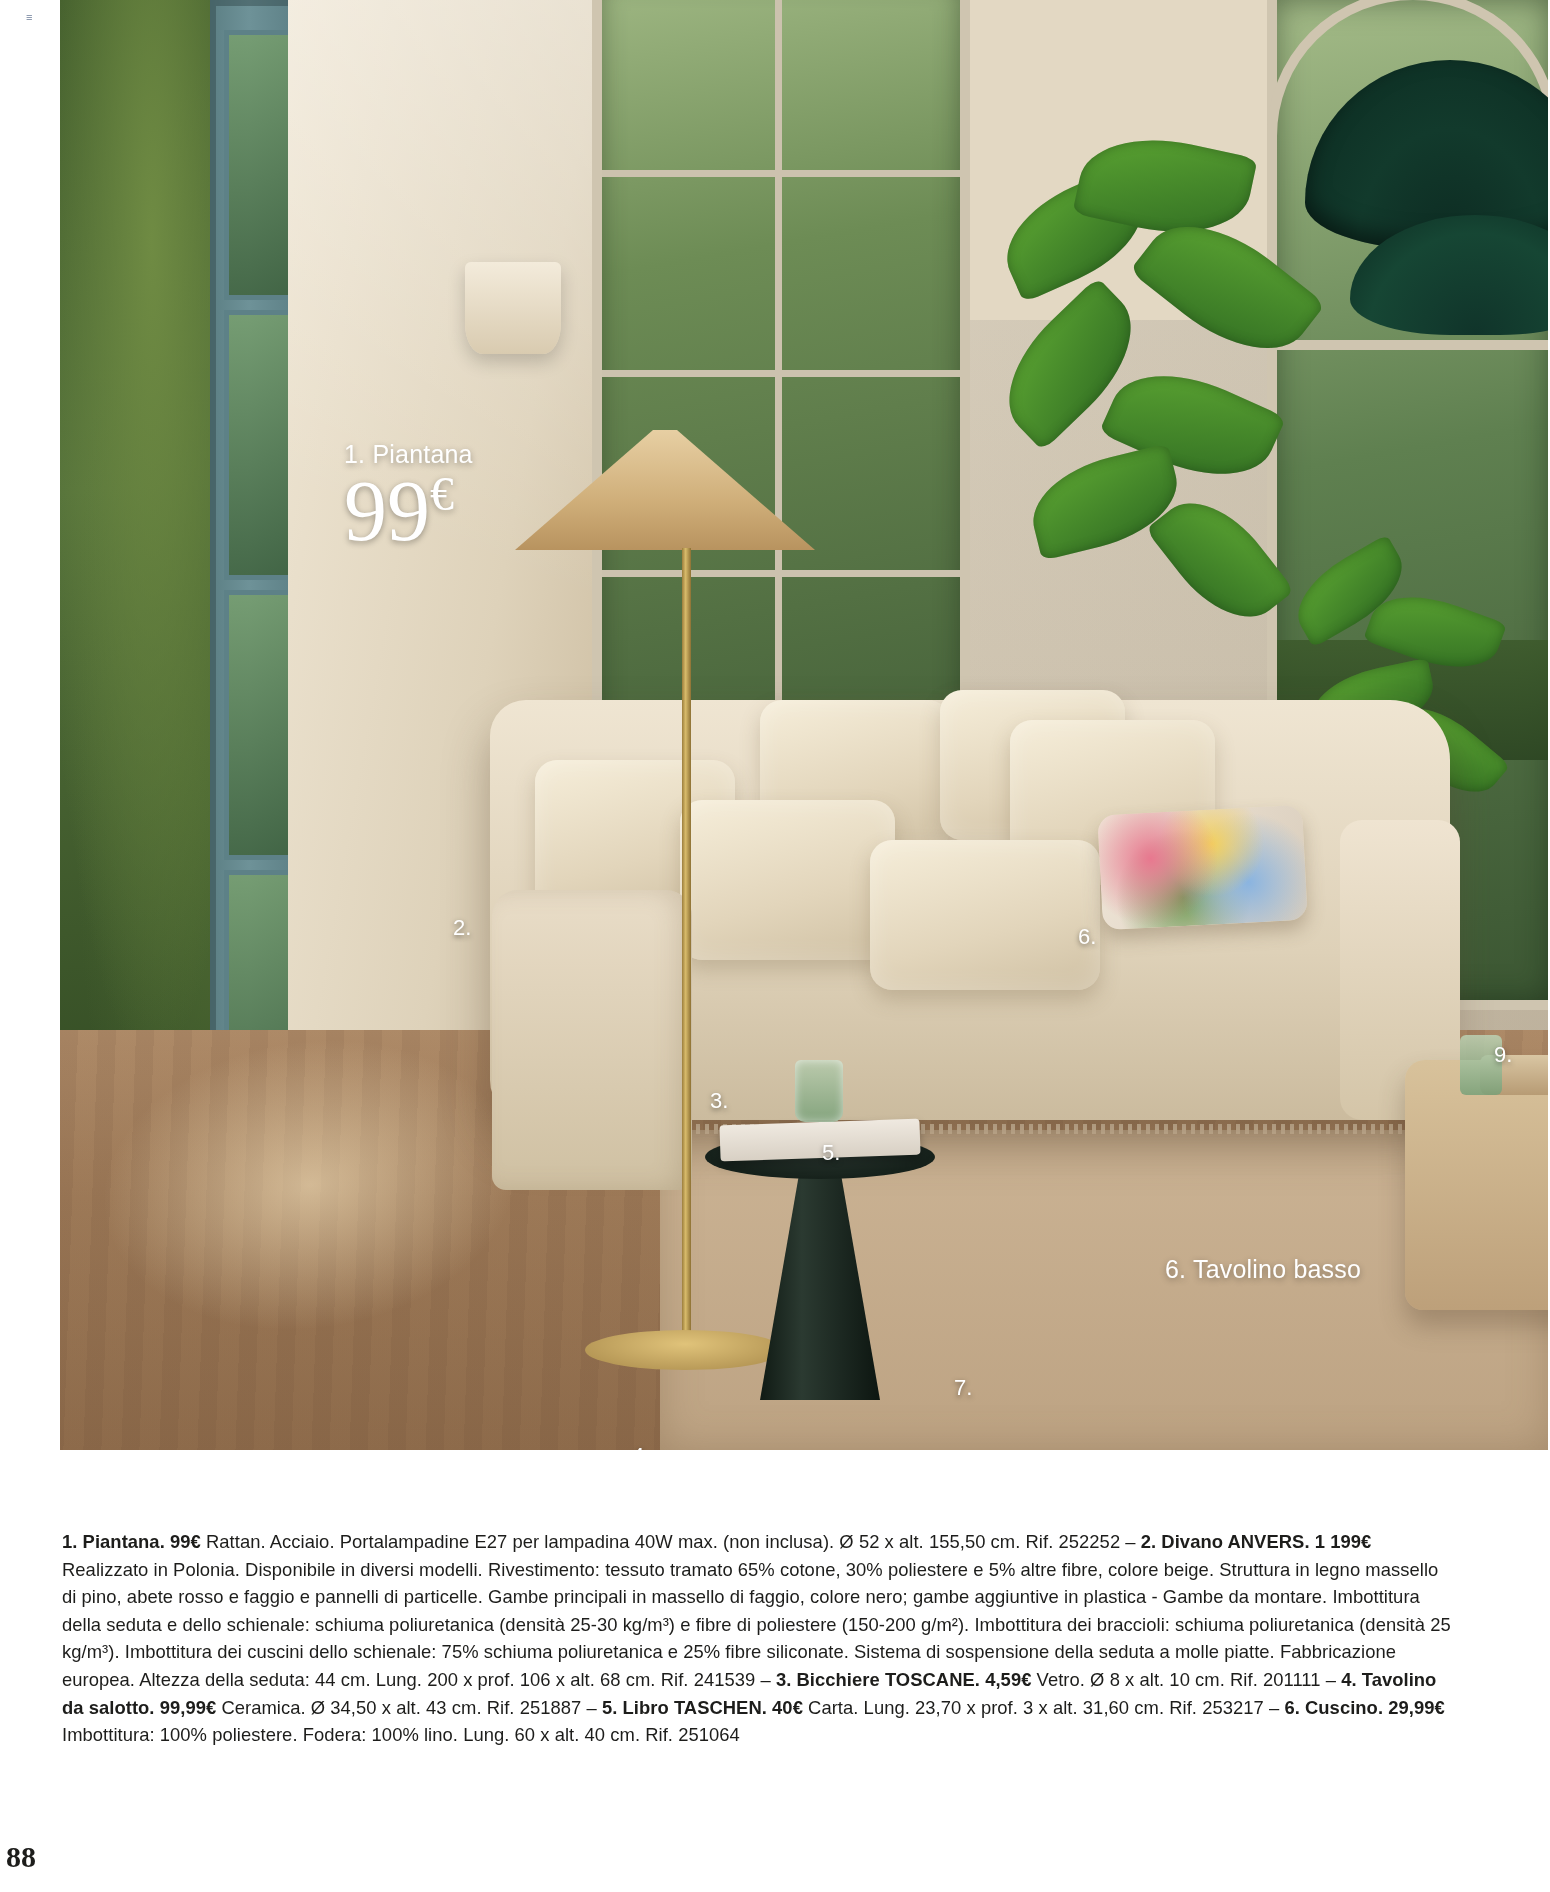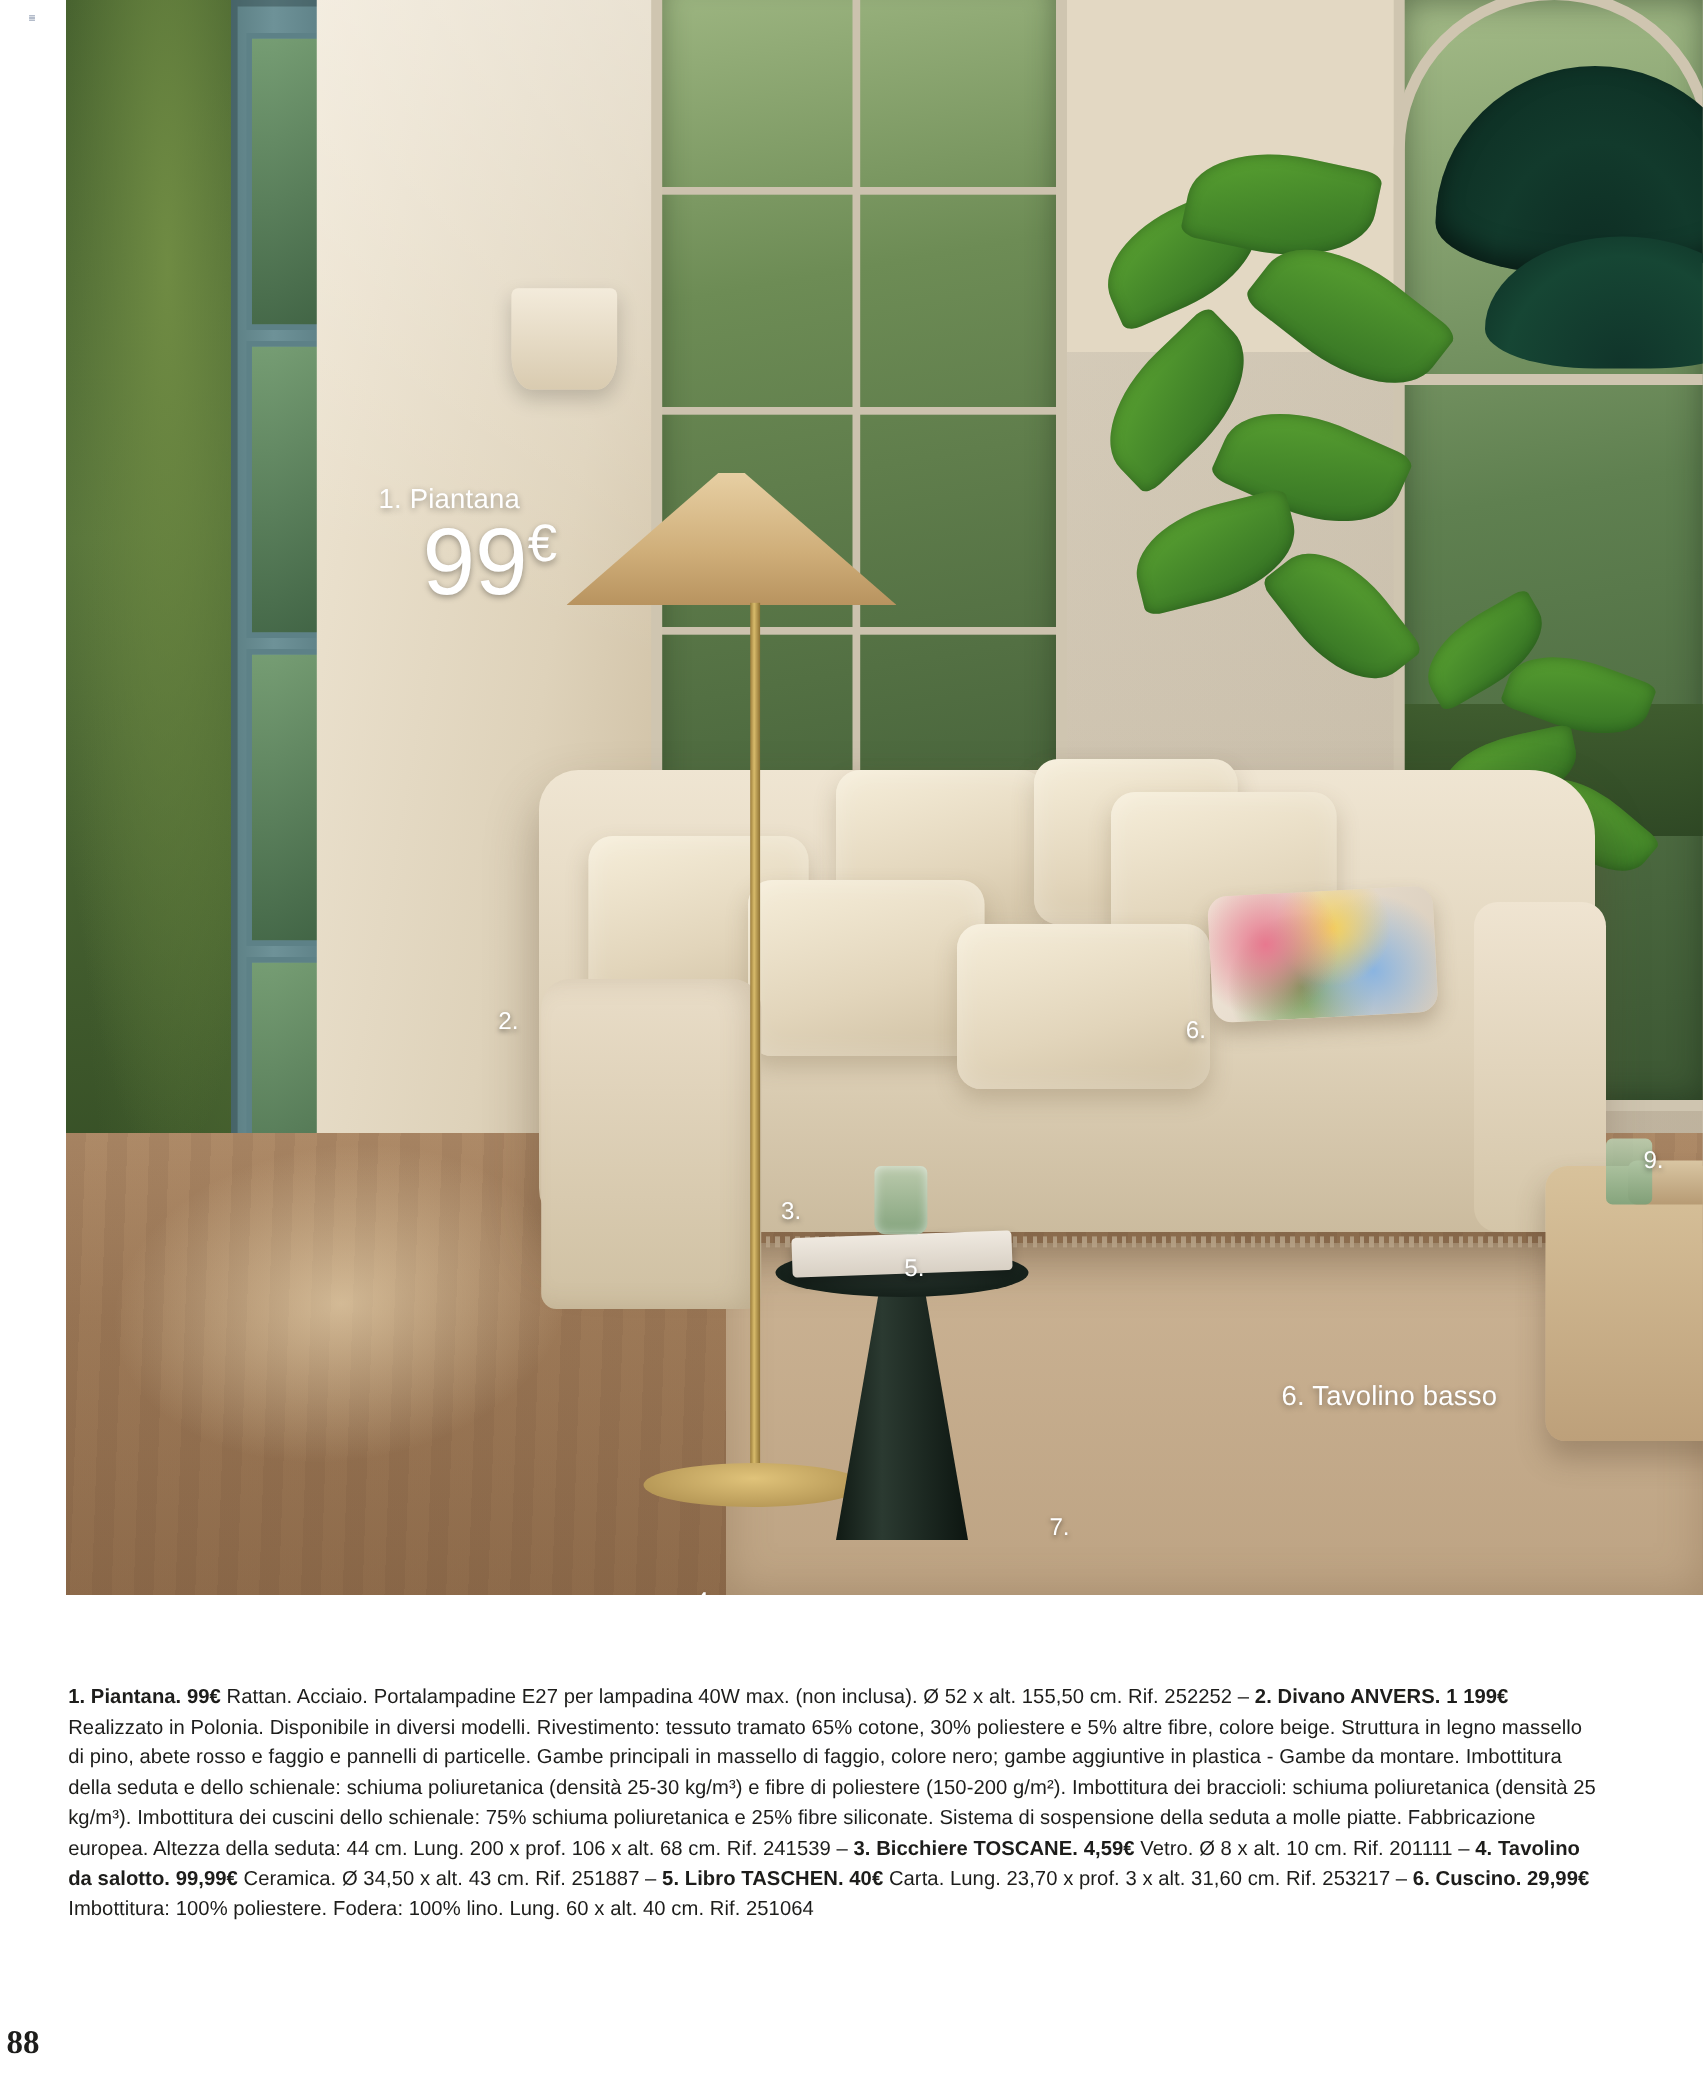"99€" .callout .price { font-family: Liberation Sans, sans-serif -> Liberation Serif, serif; margin-left: 40px -> none }
